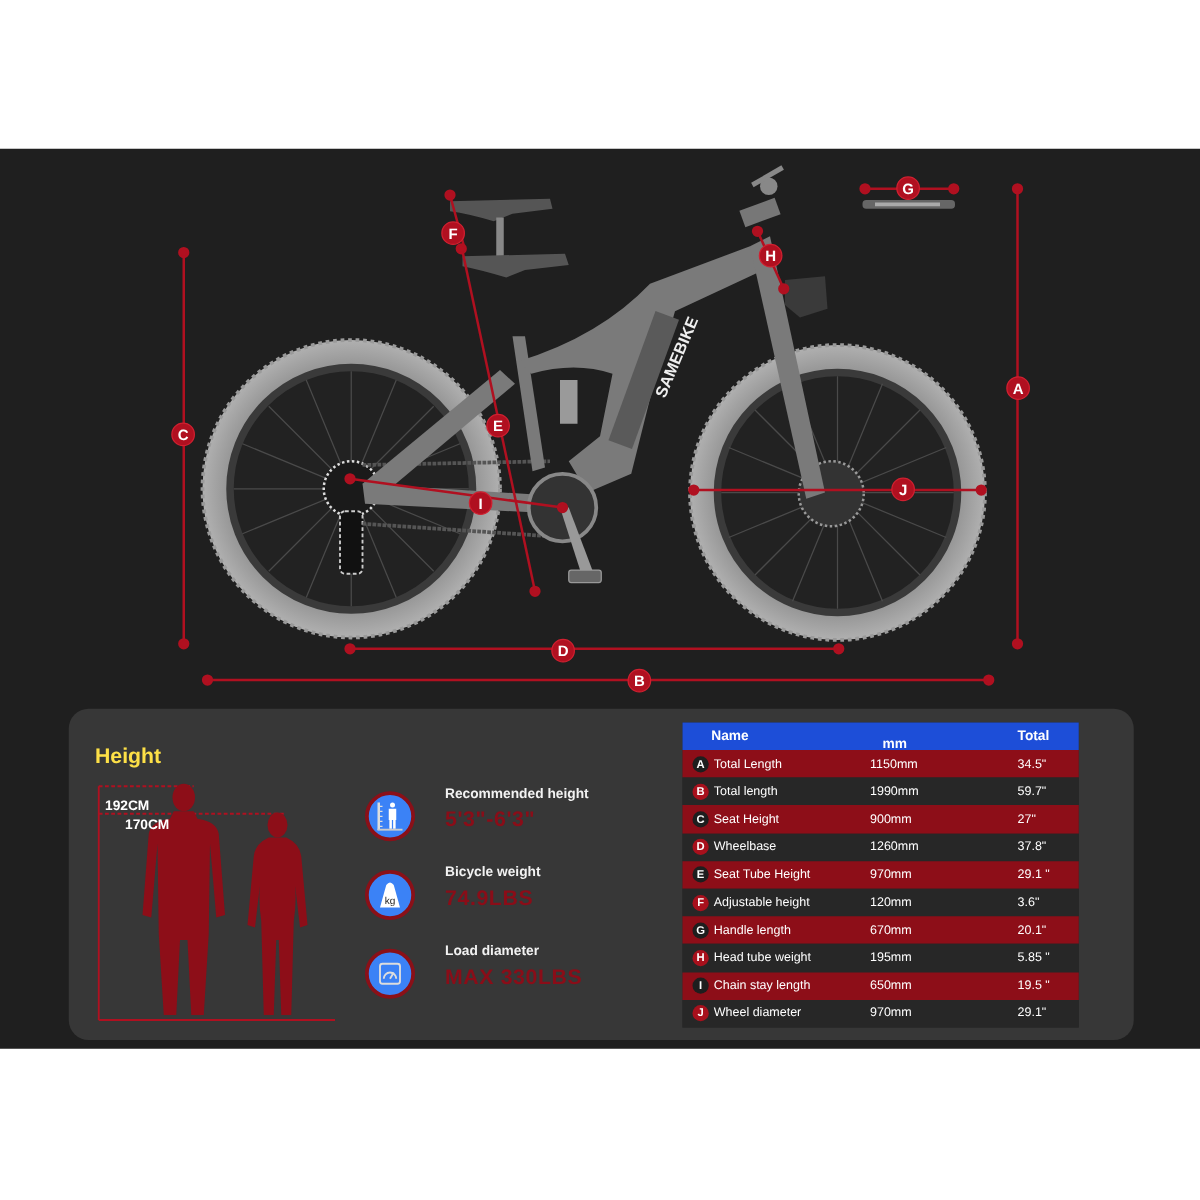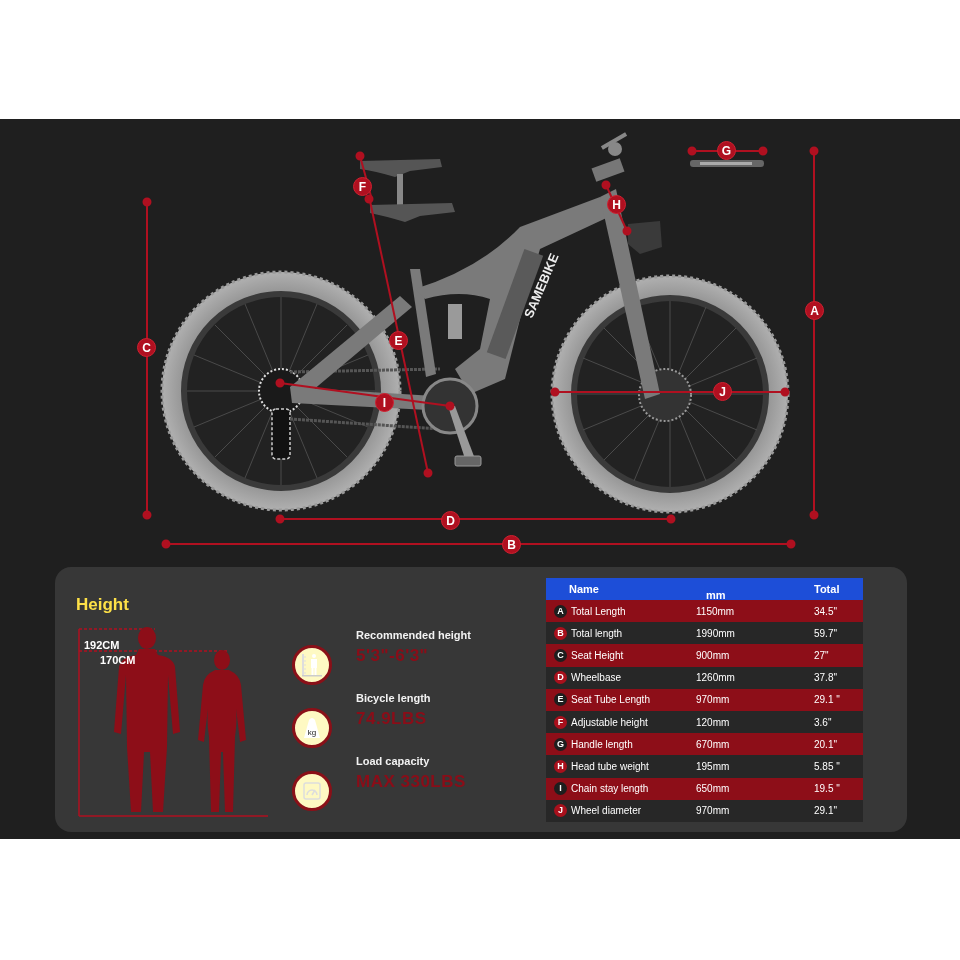"Bicycle length" div.spec-label { text: length -> weight }
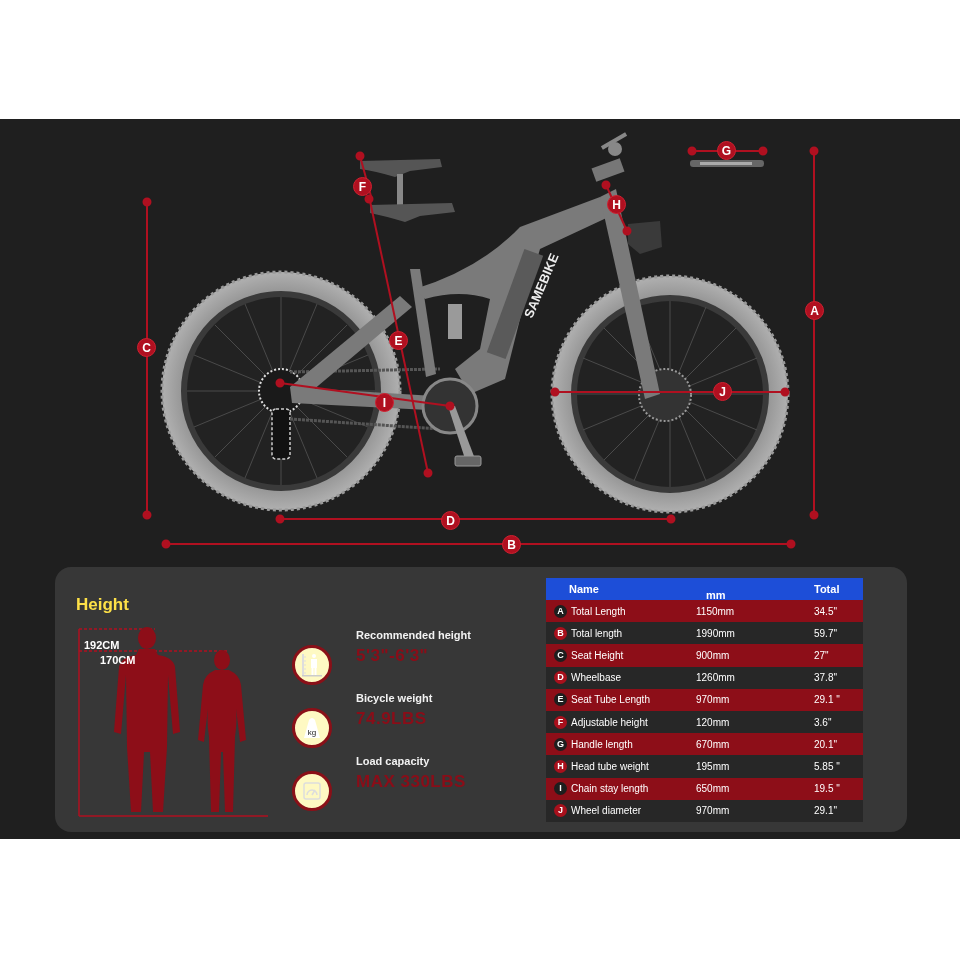"Seat Tube Length" span { text: Length -> Height }
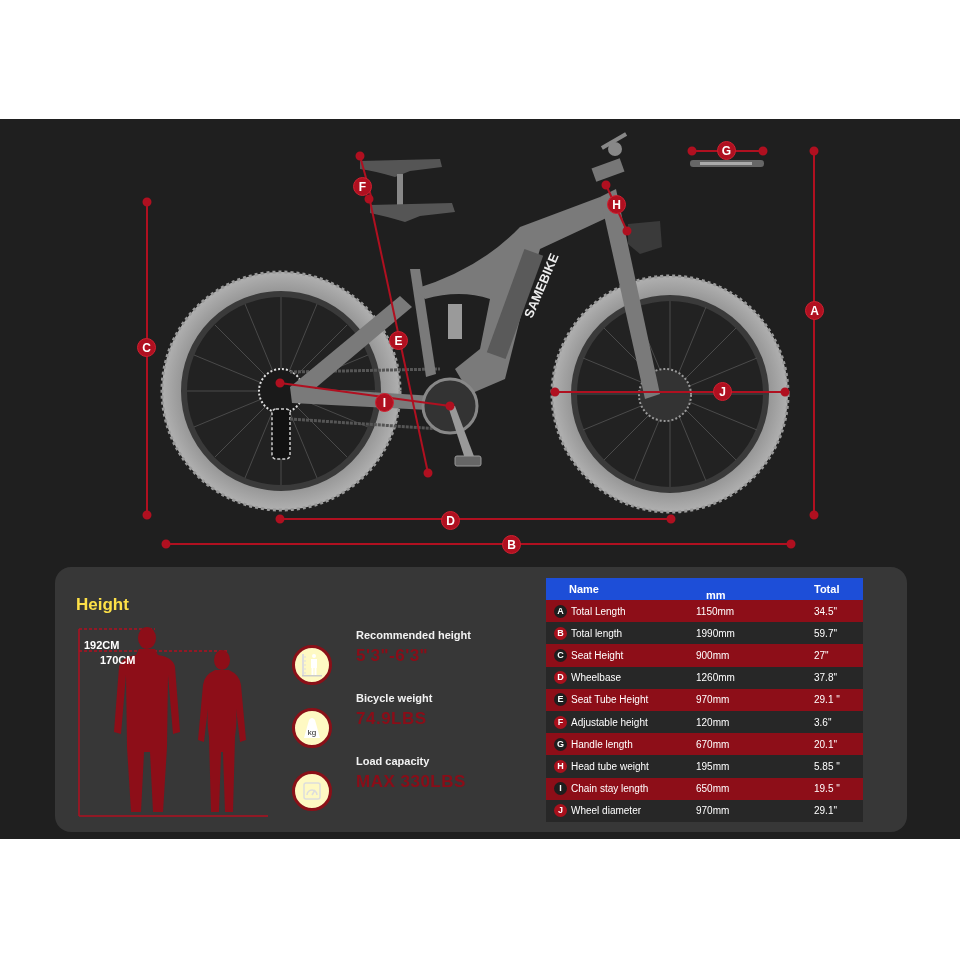"kg" .spec-icon { background: #fef9c3 -> #3b82f6; top: 16px -> 4px }
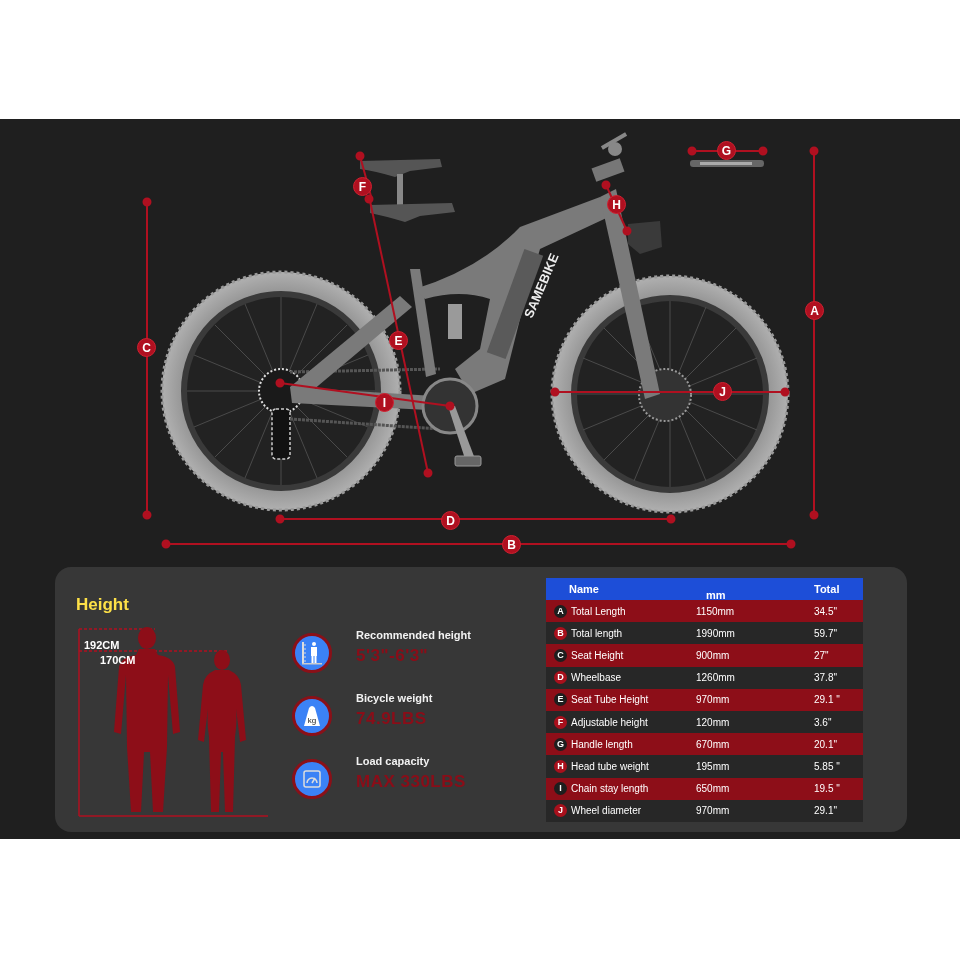"Load capacity" div.spec-label { text: capacity -> diameter }
